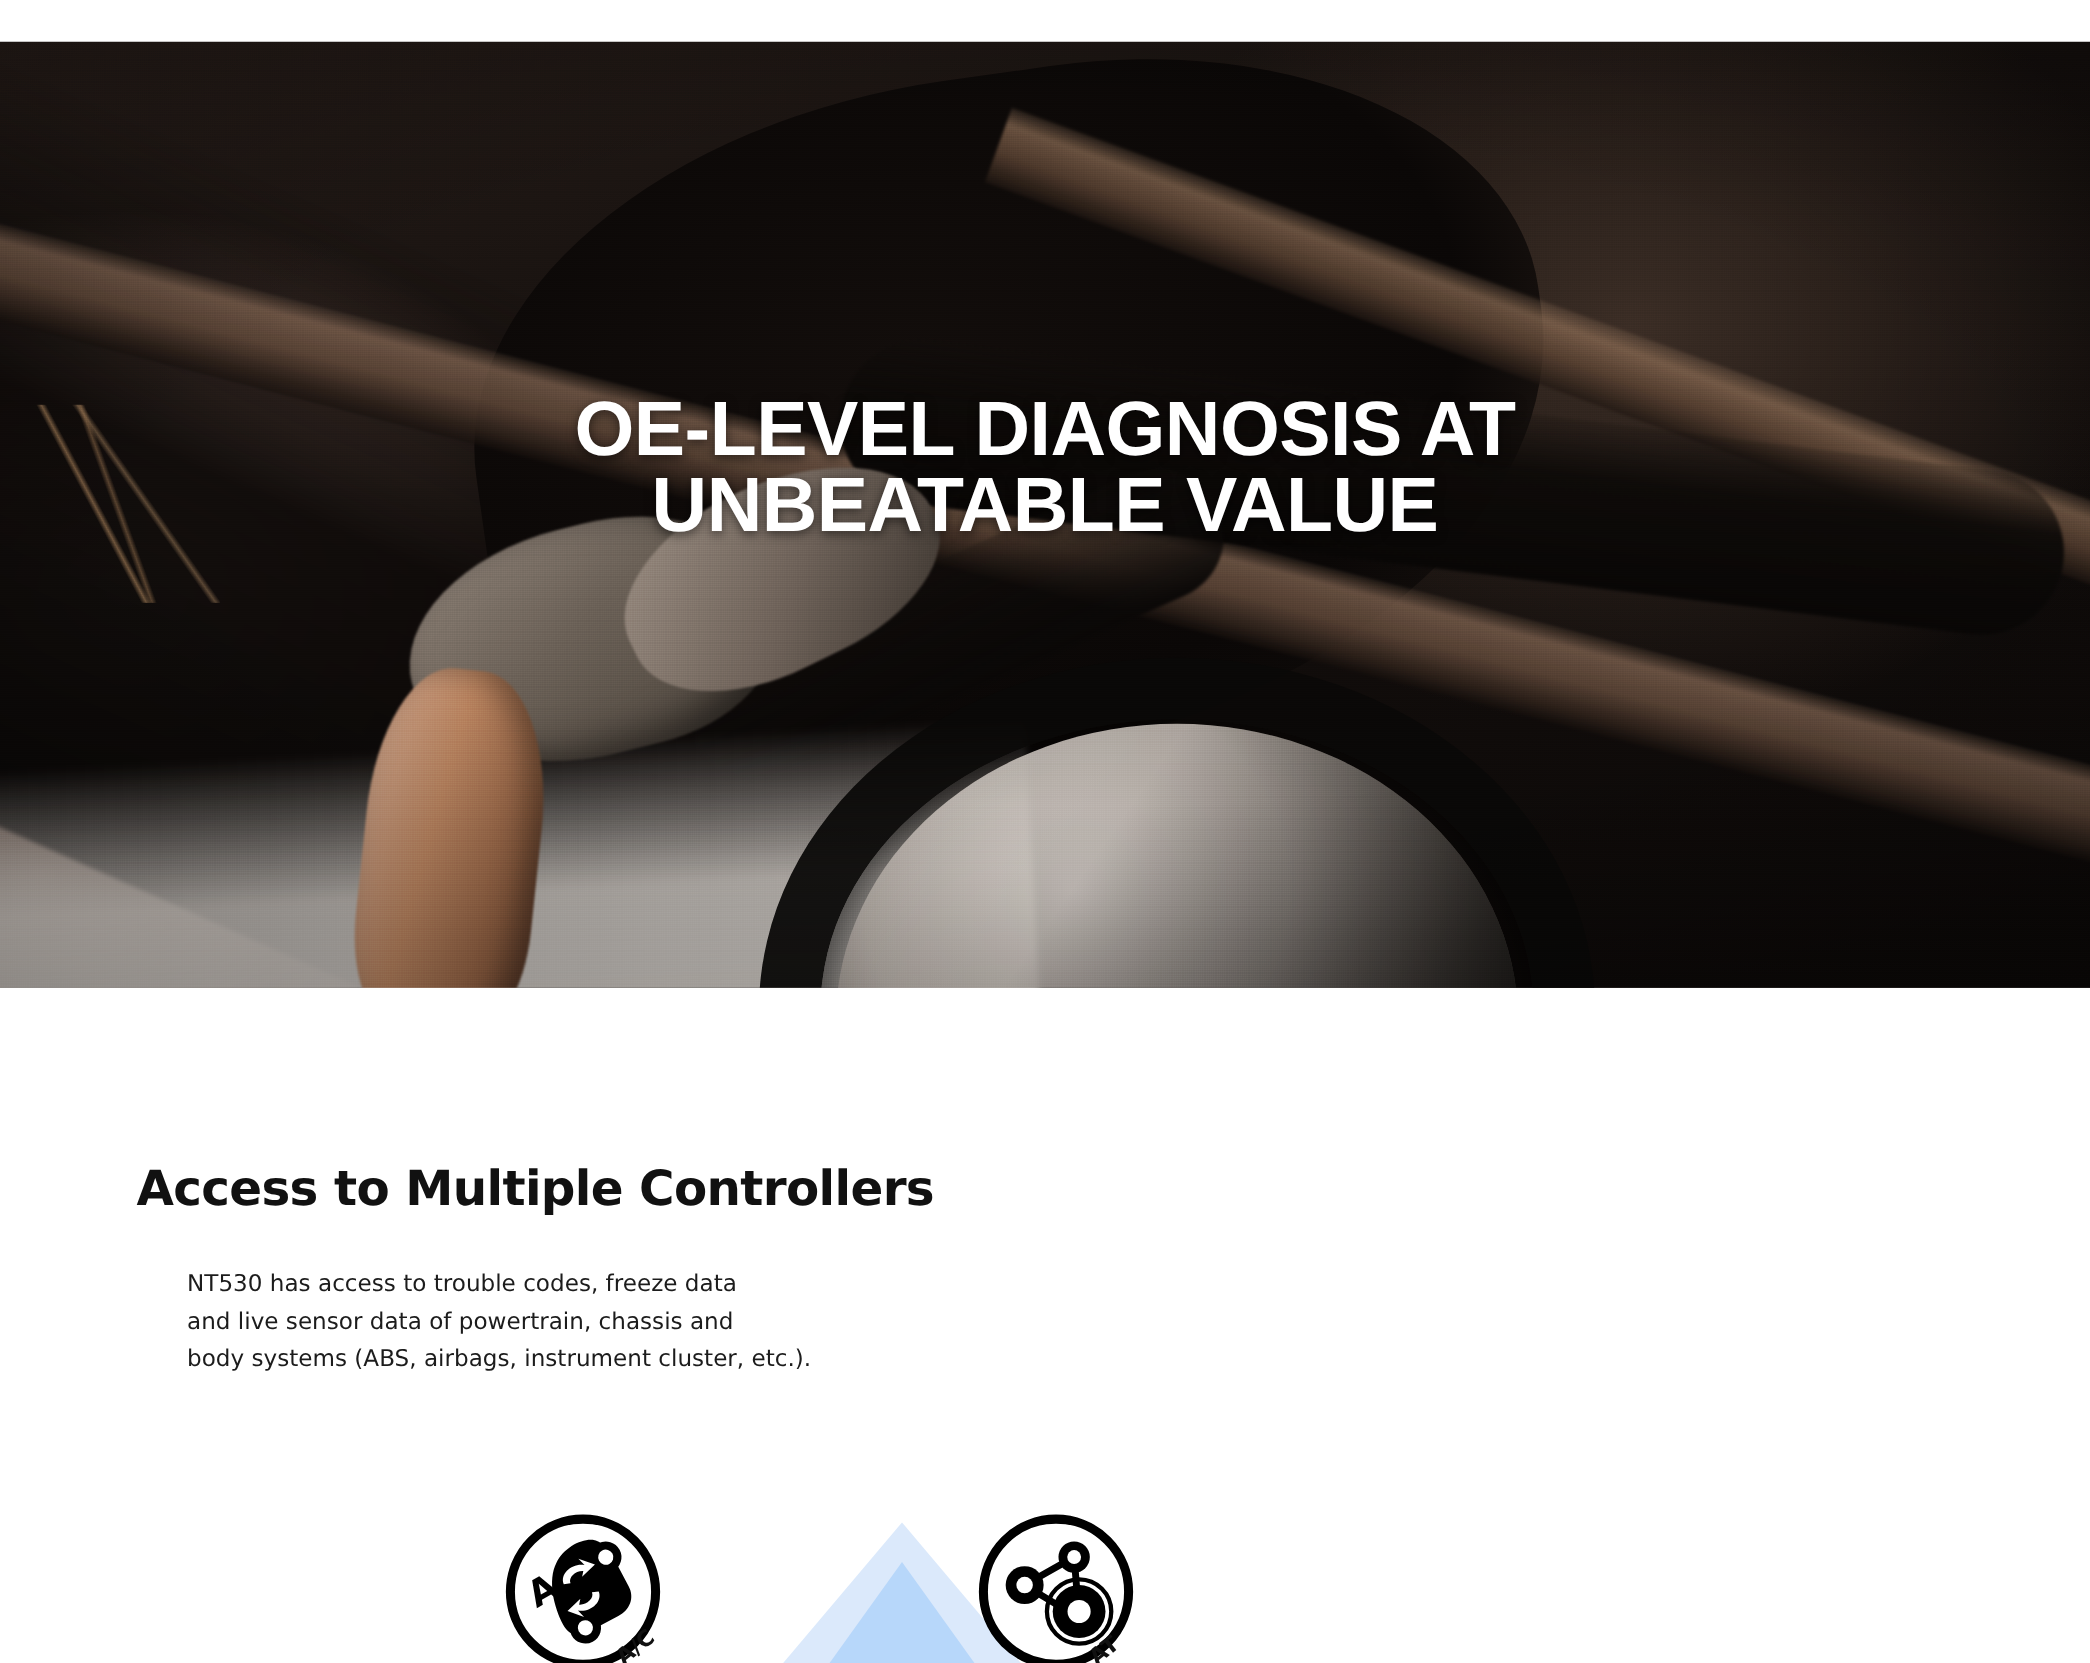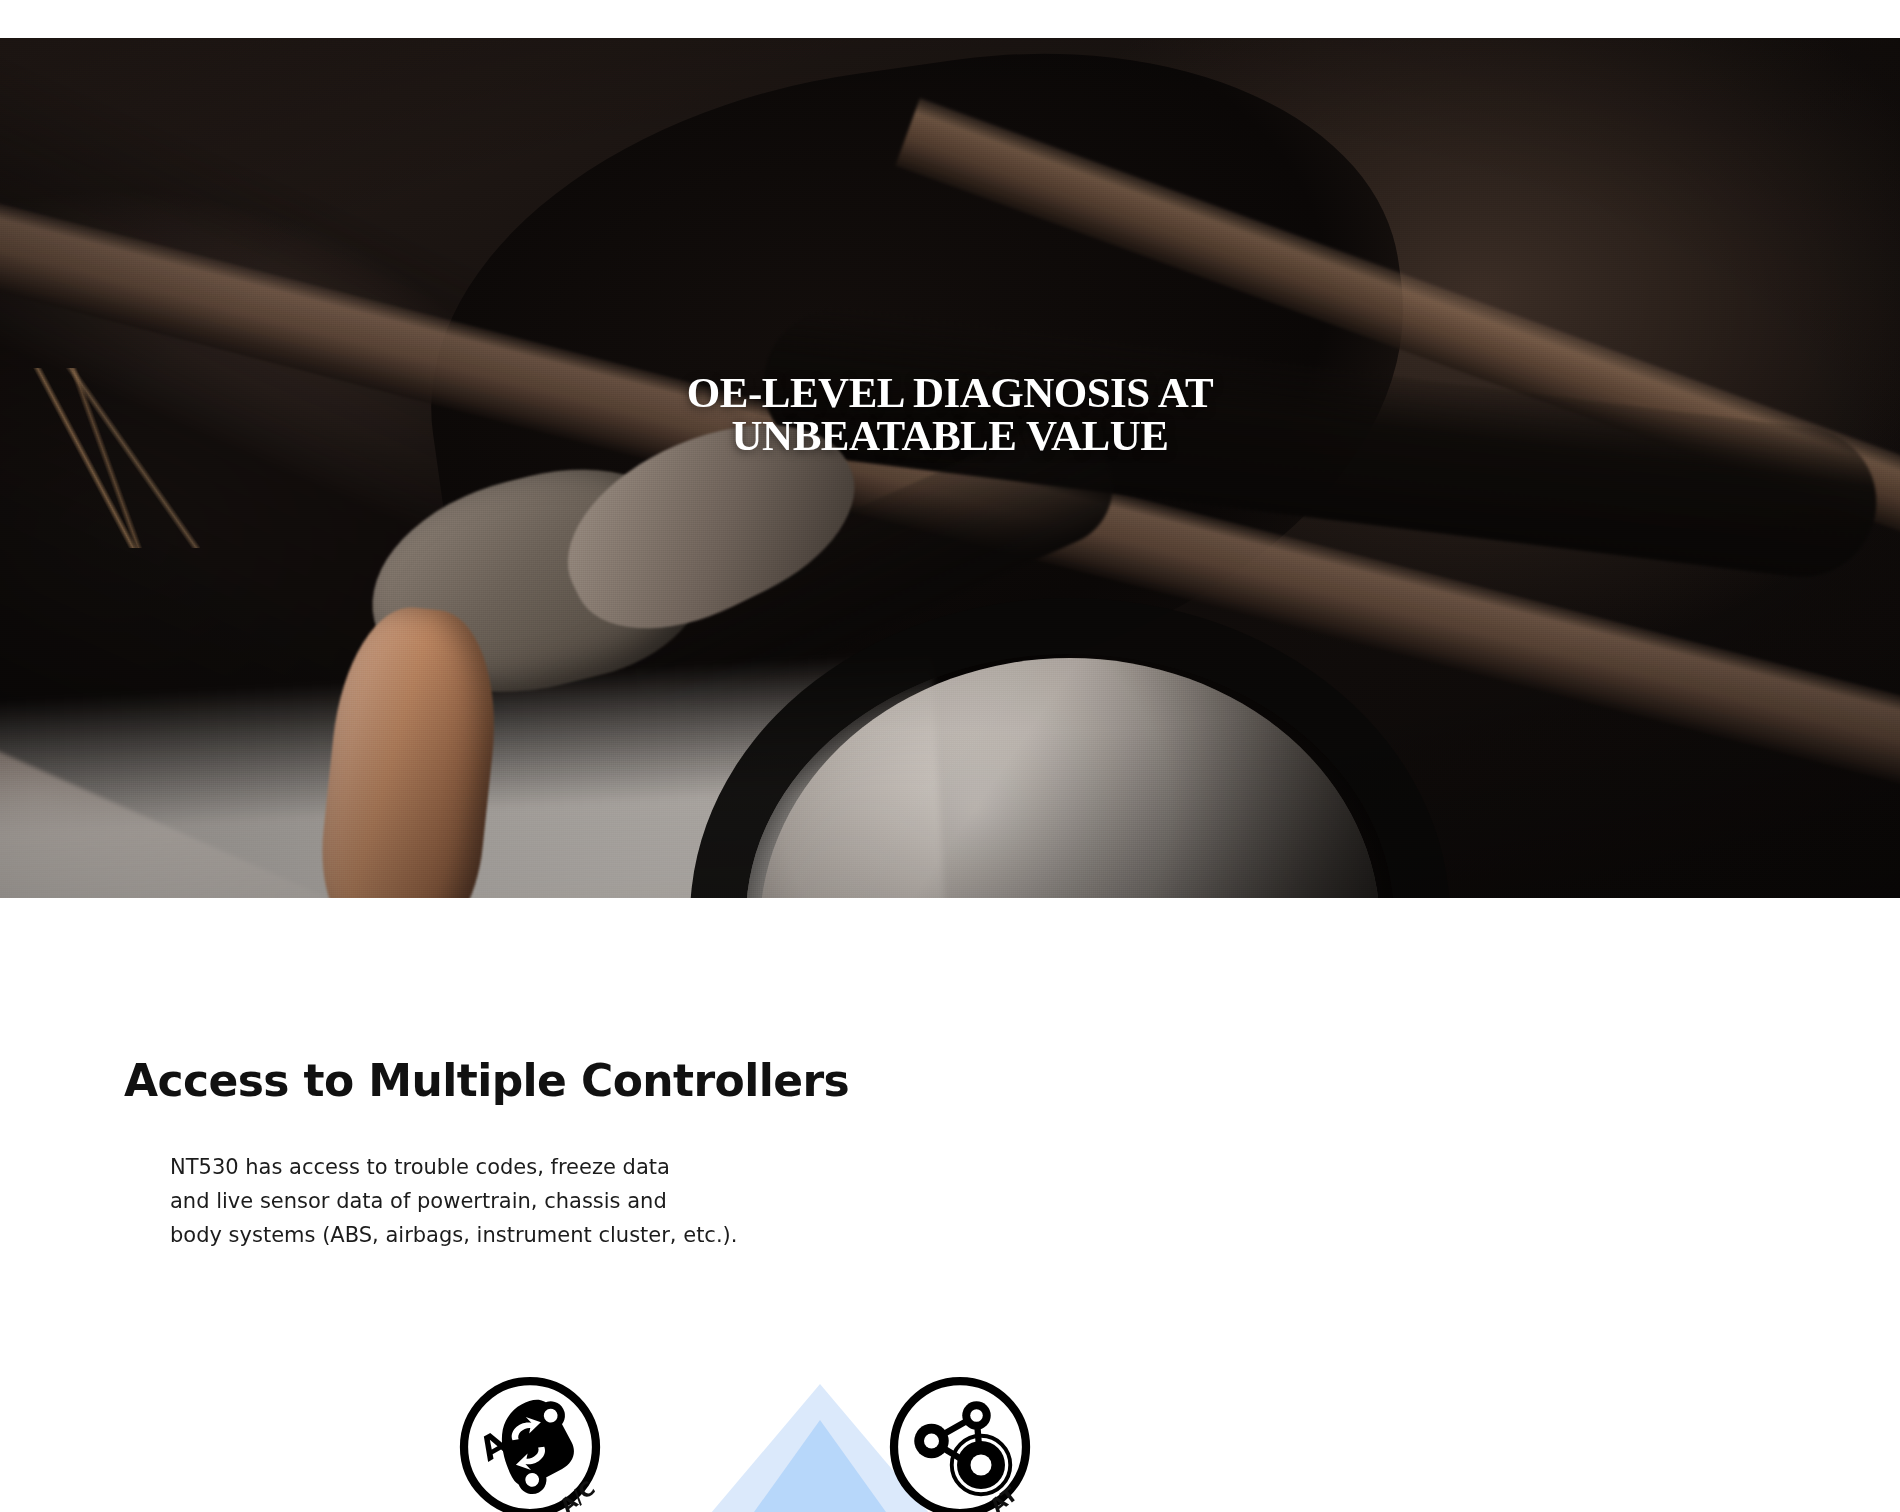"OE-LEVEL DIAGNOSIS AT" .hero-title { font-family: Liberation Serif, serif -> Liberation Sans, sans-serif; font-size: 43px -> 70px; margin-top: 16px -> none }
